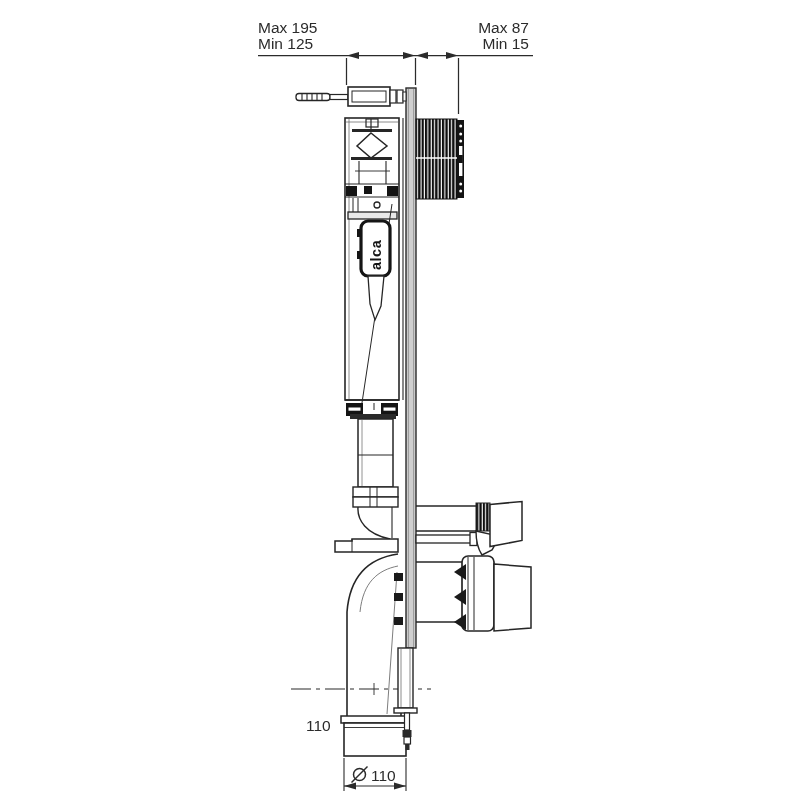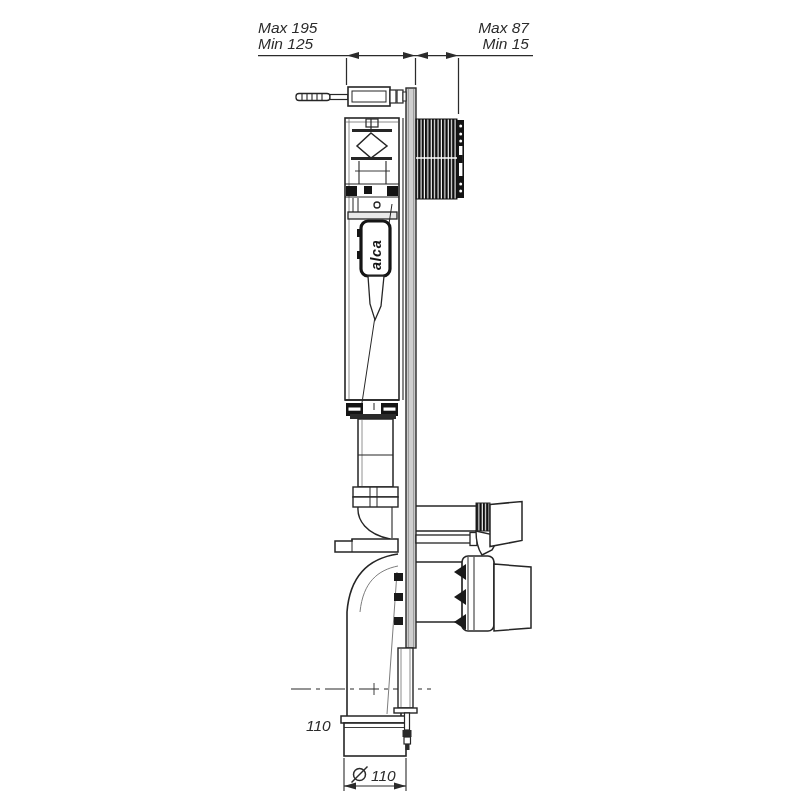"Max 195" .stage { font-style: italic -> none }
